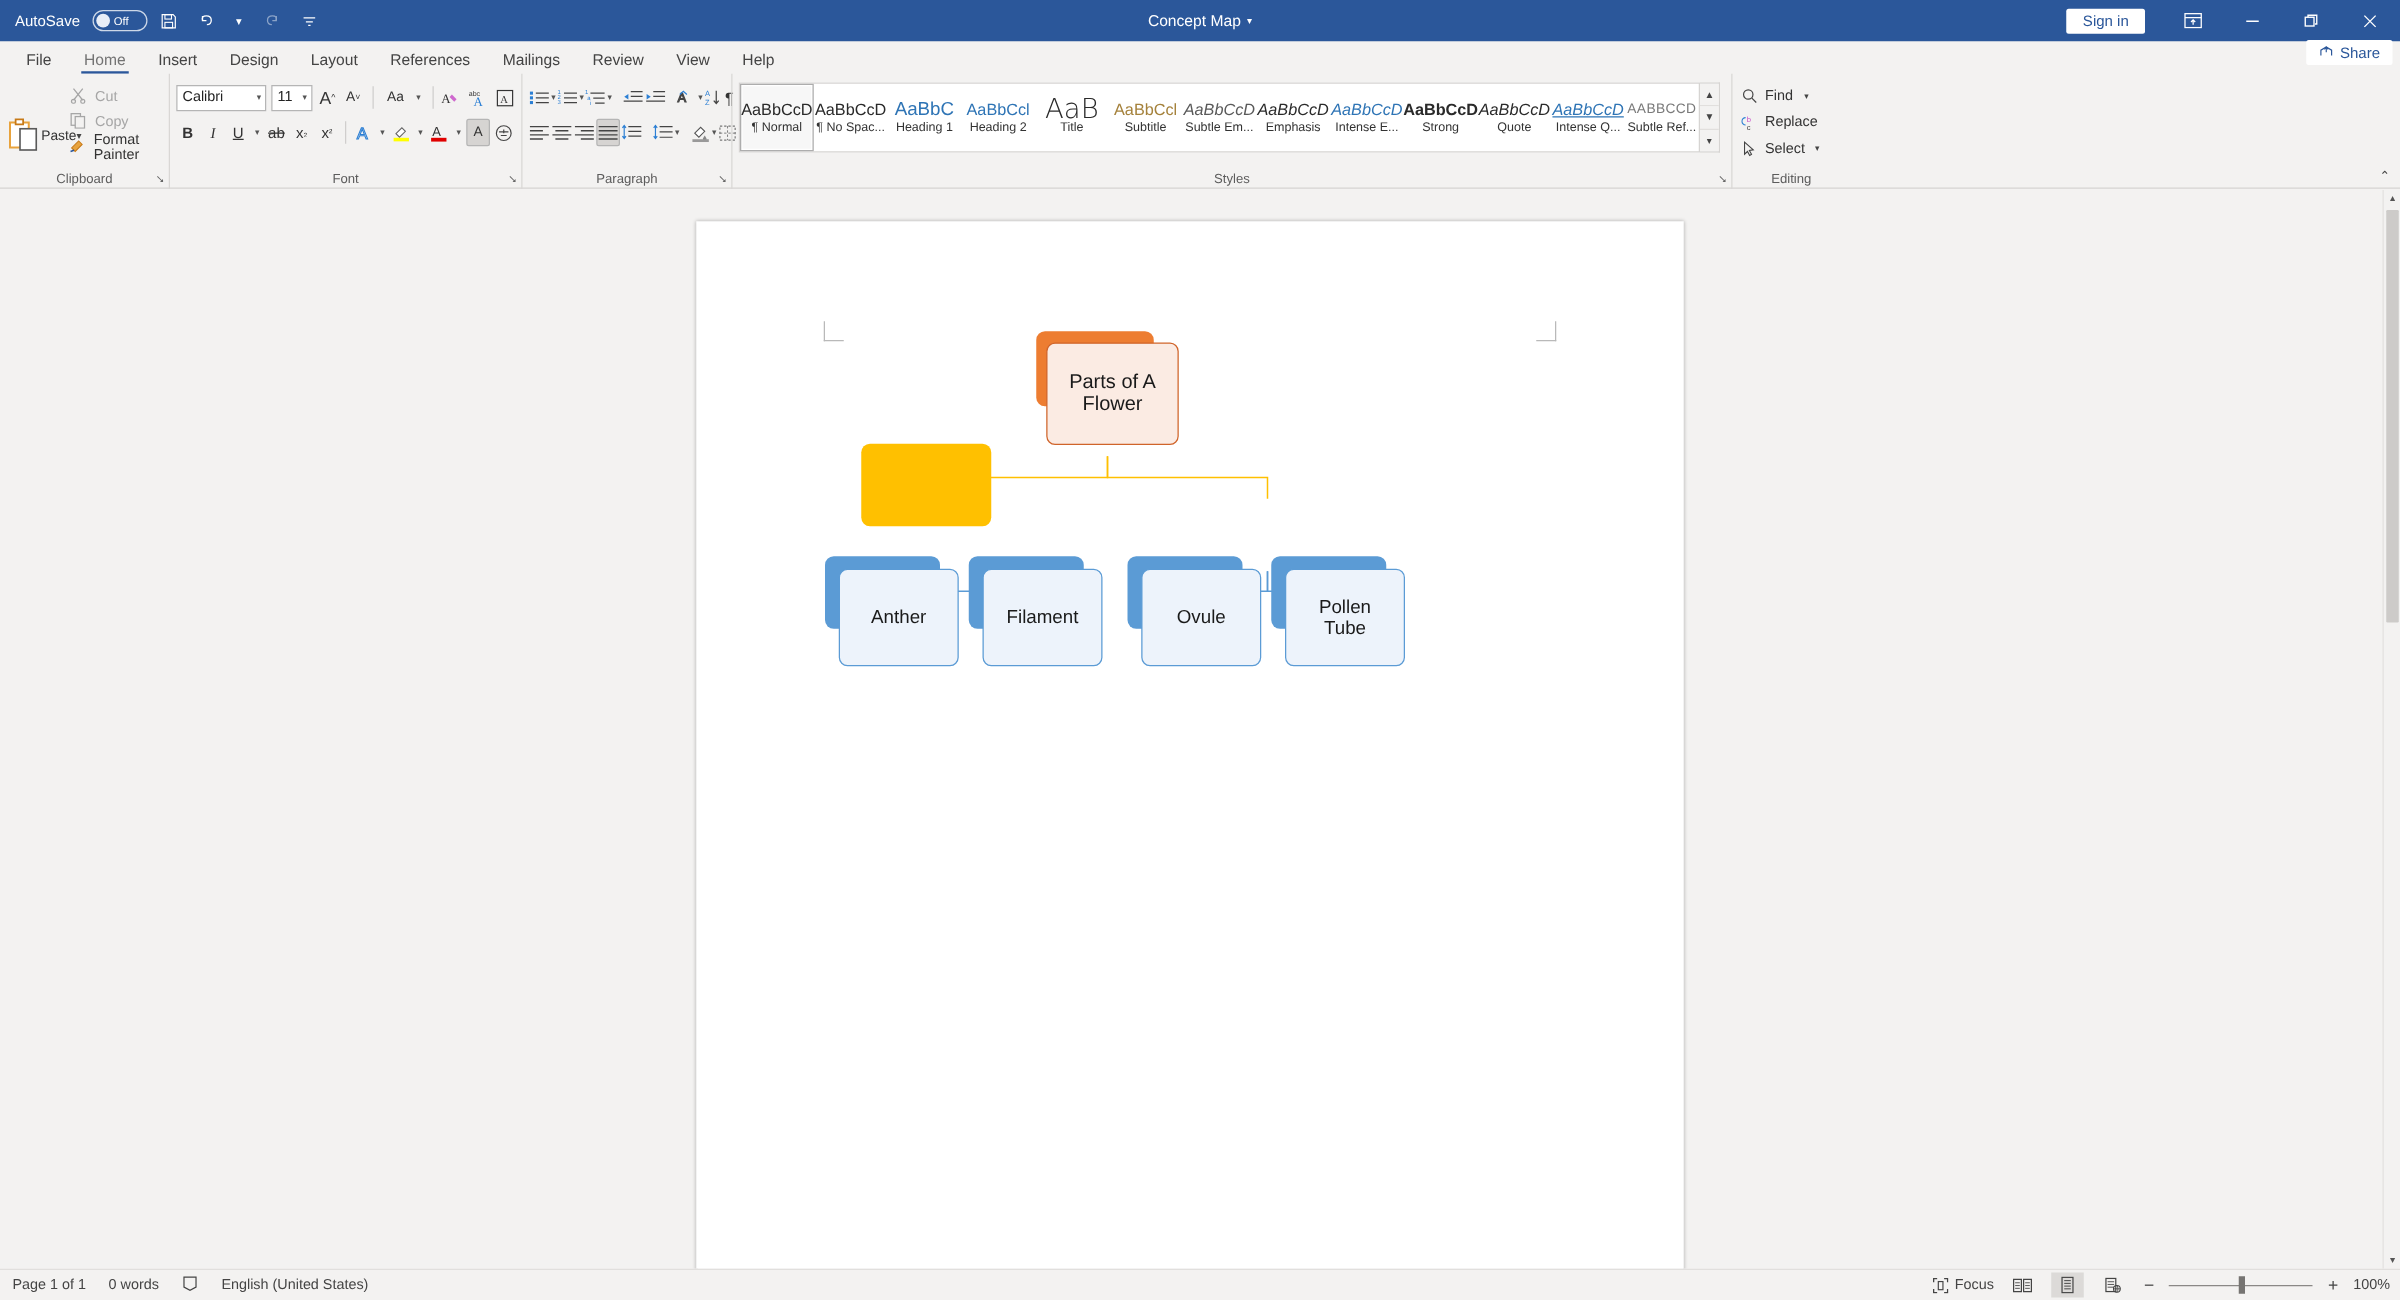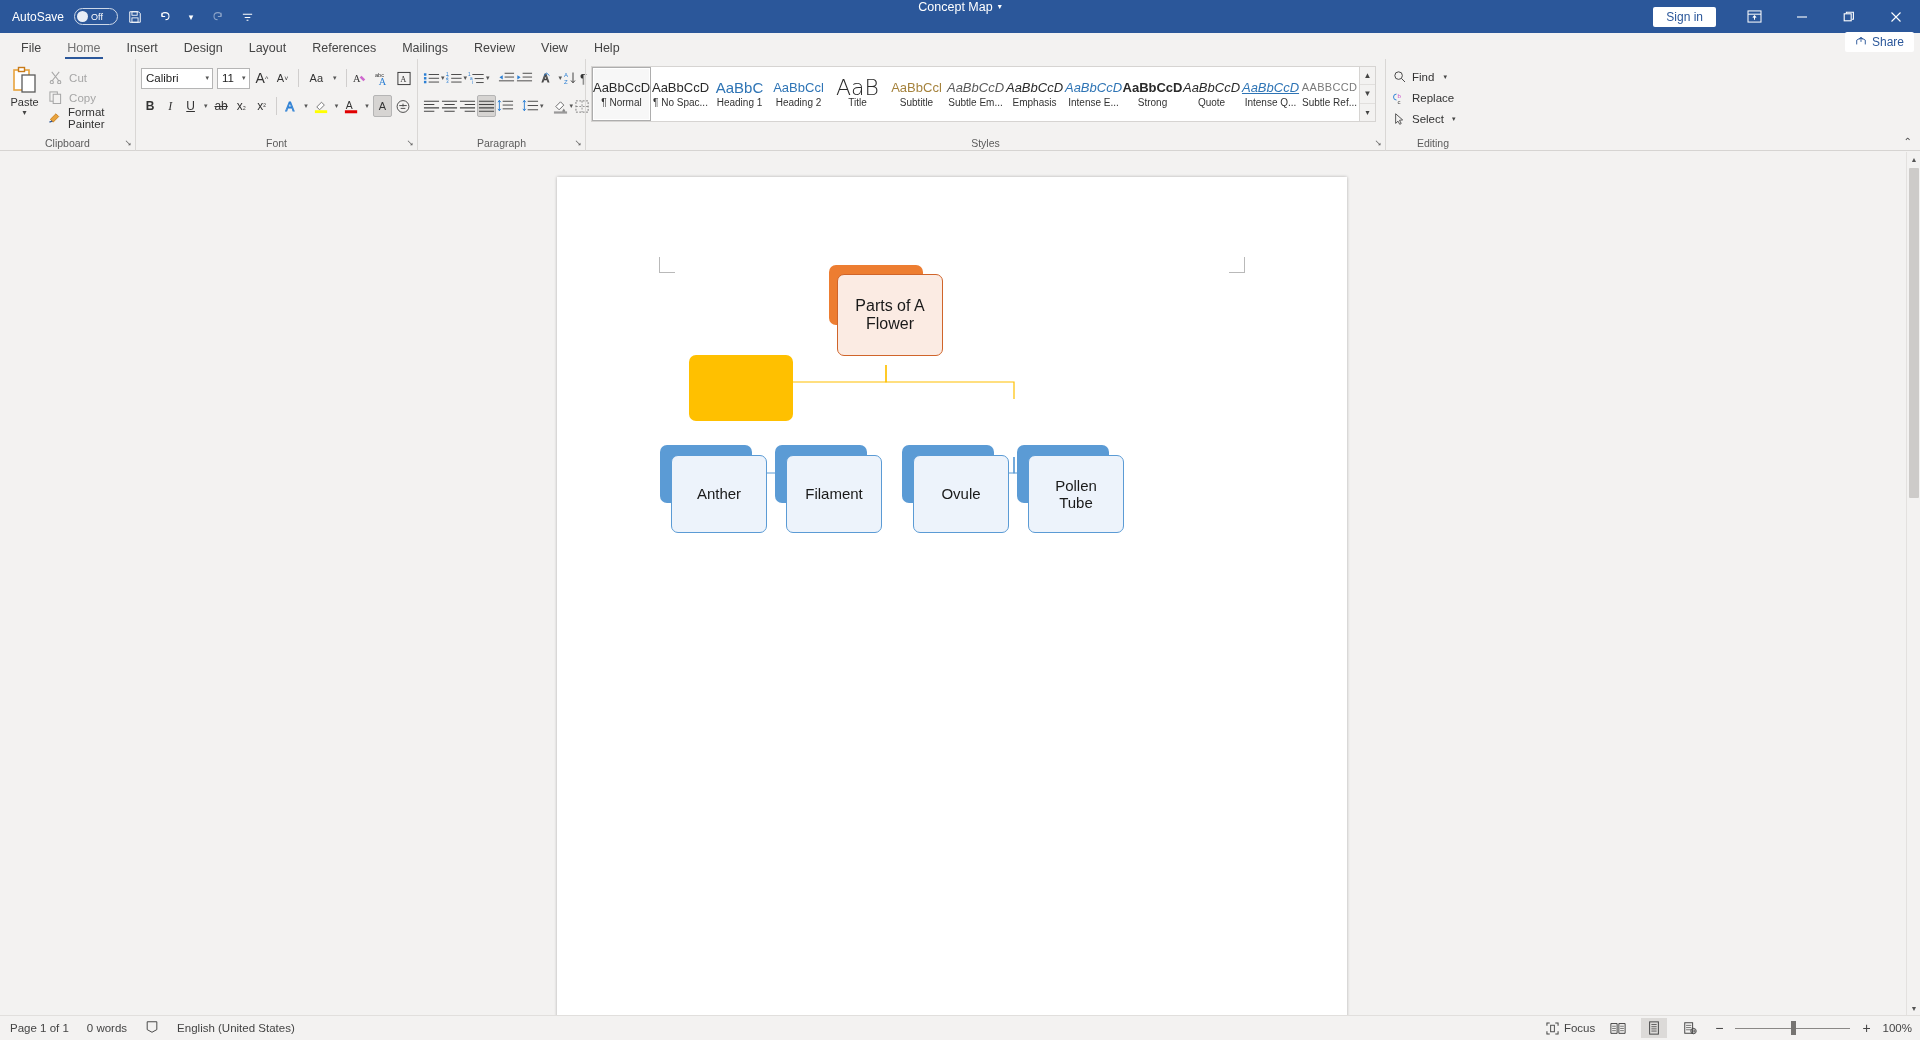"AutoSave" .titlebar { align-items: none -> center }
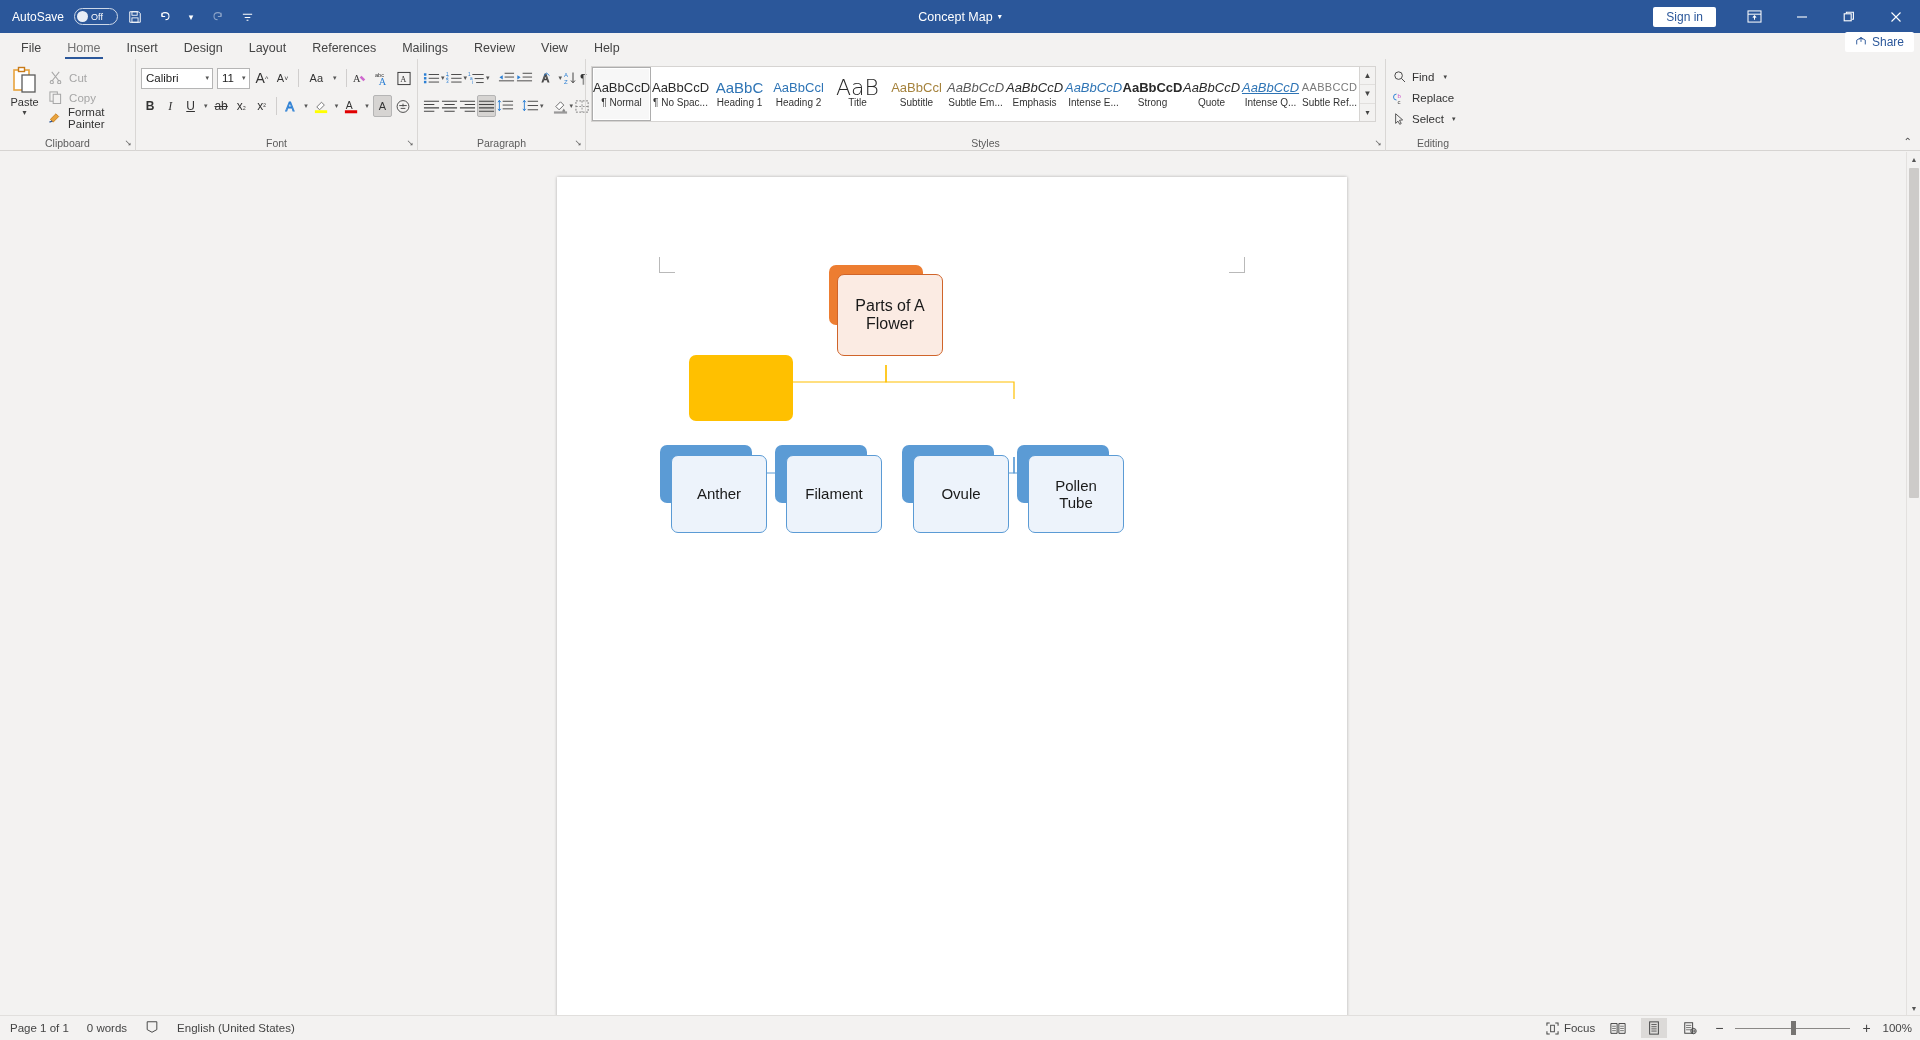"Paste" .paste-big { flex-direction: column -> row }
